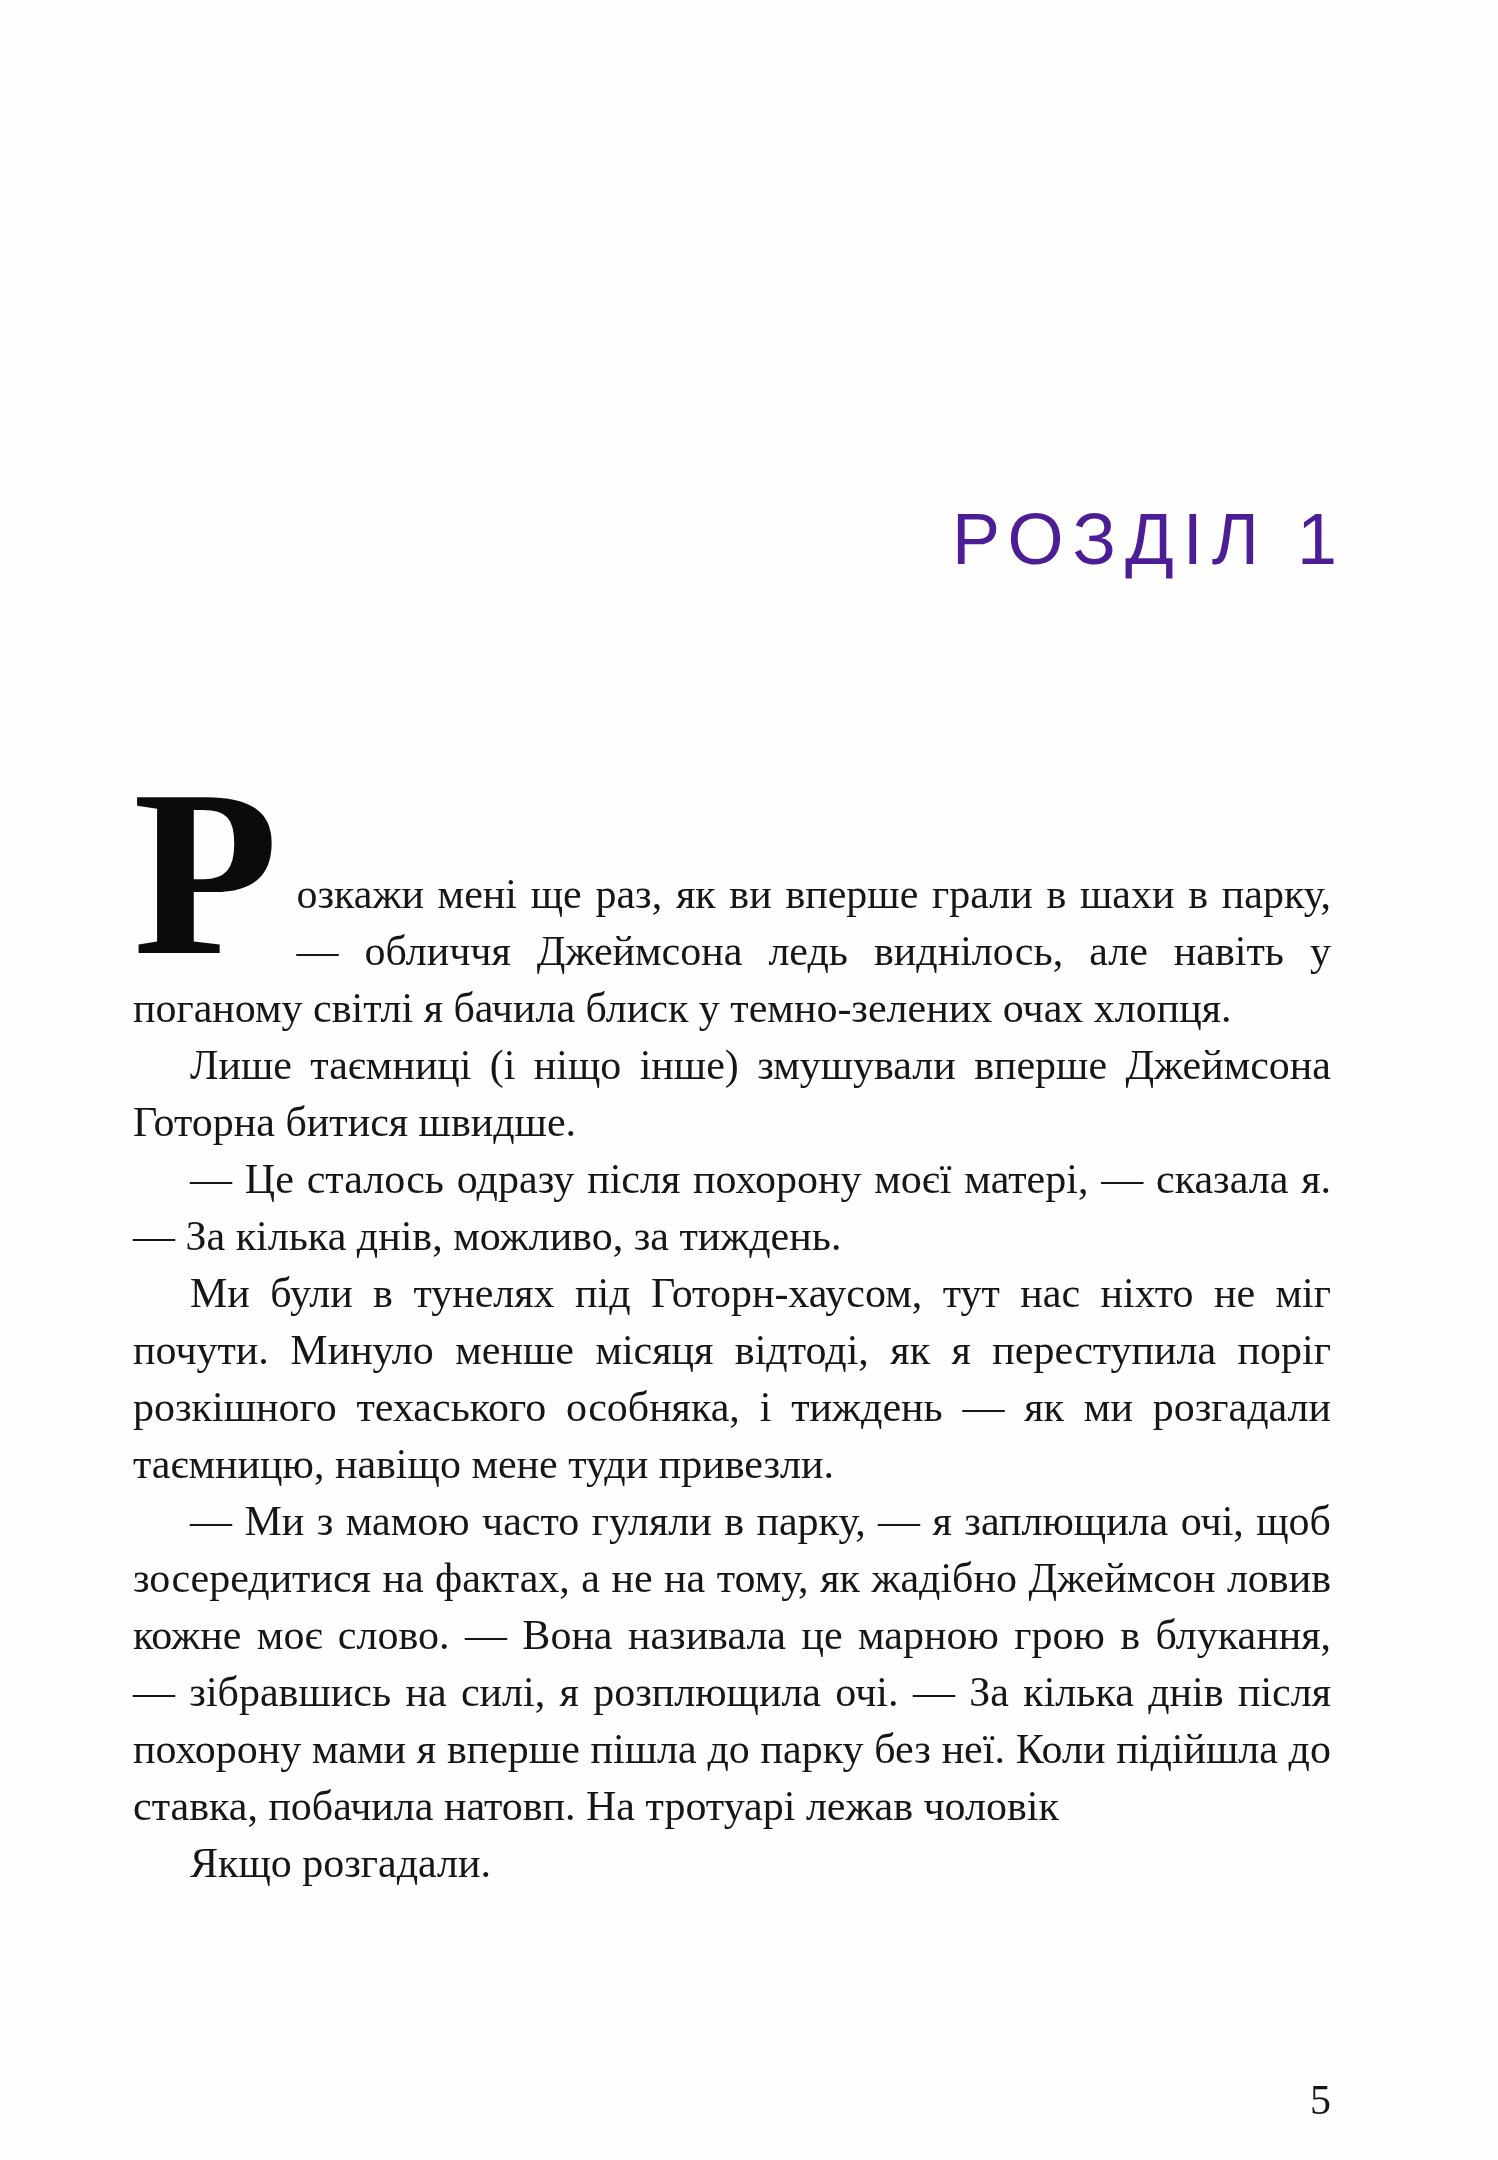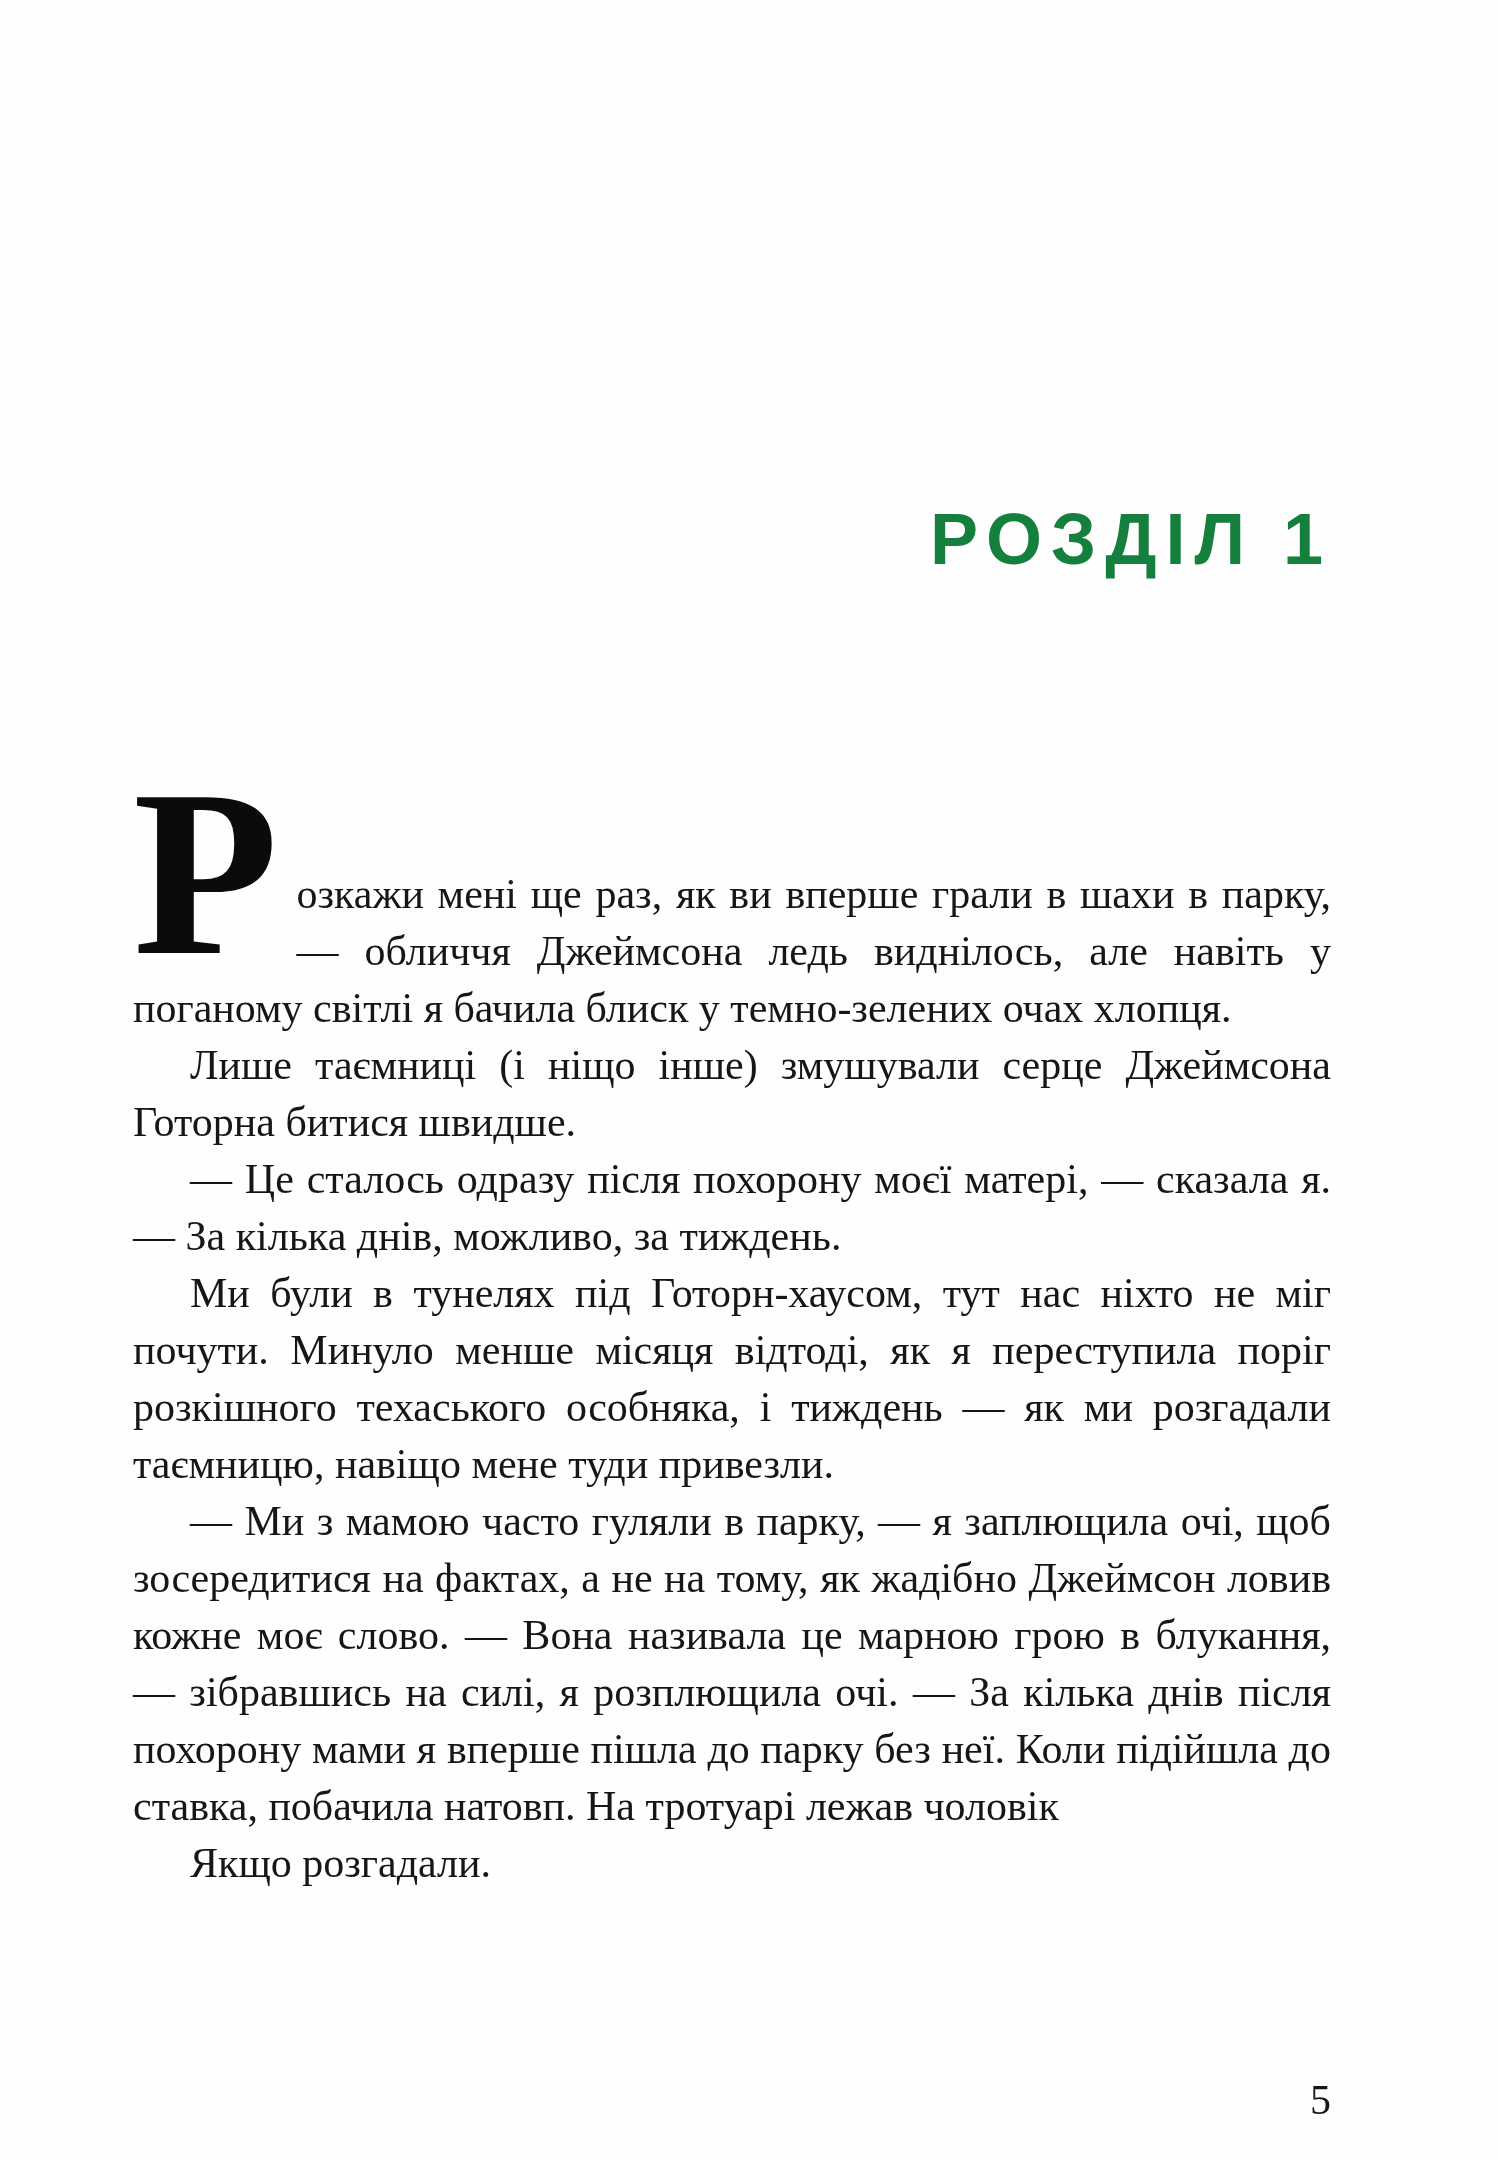"РОЗДІЛ 1" .chapter-title { color: #15803d -> #4c1d95; font-weight: 700 -> 400; right: 166px -> 152px }
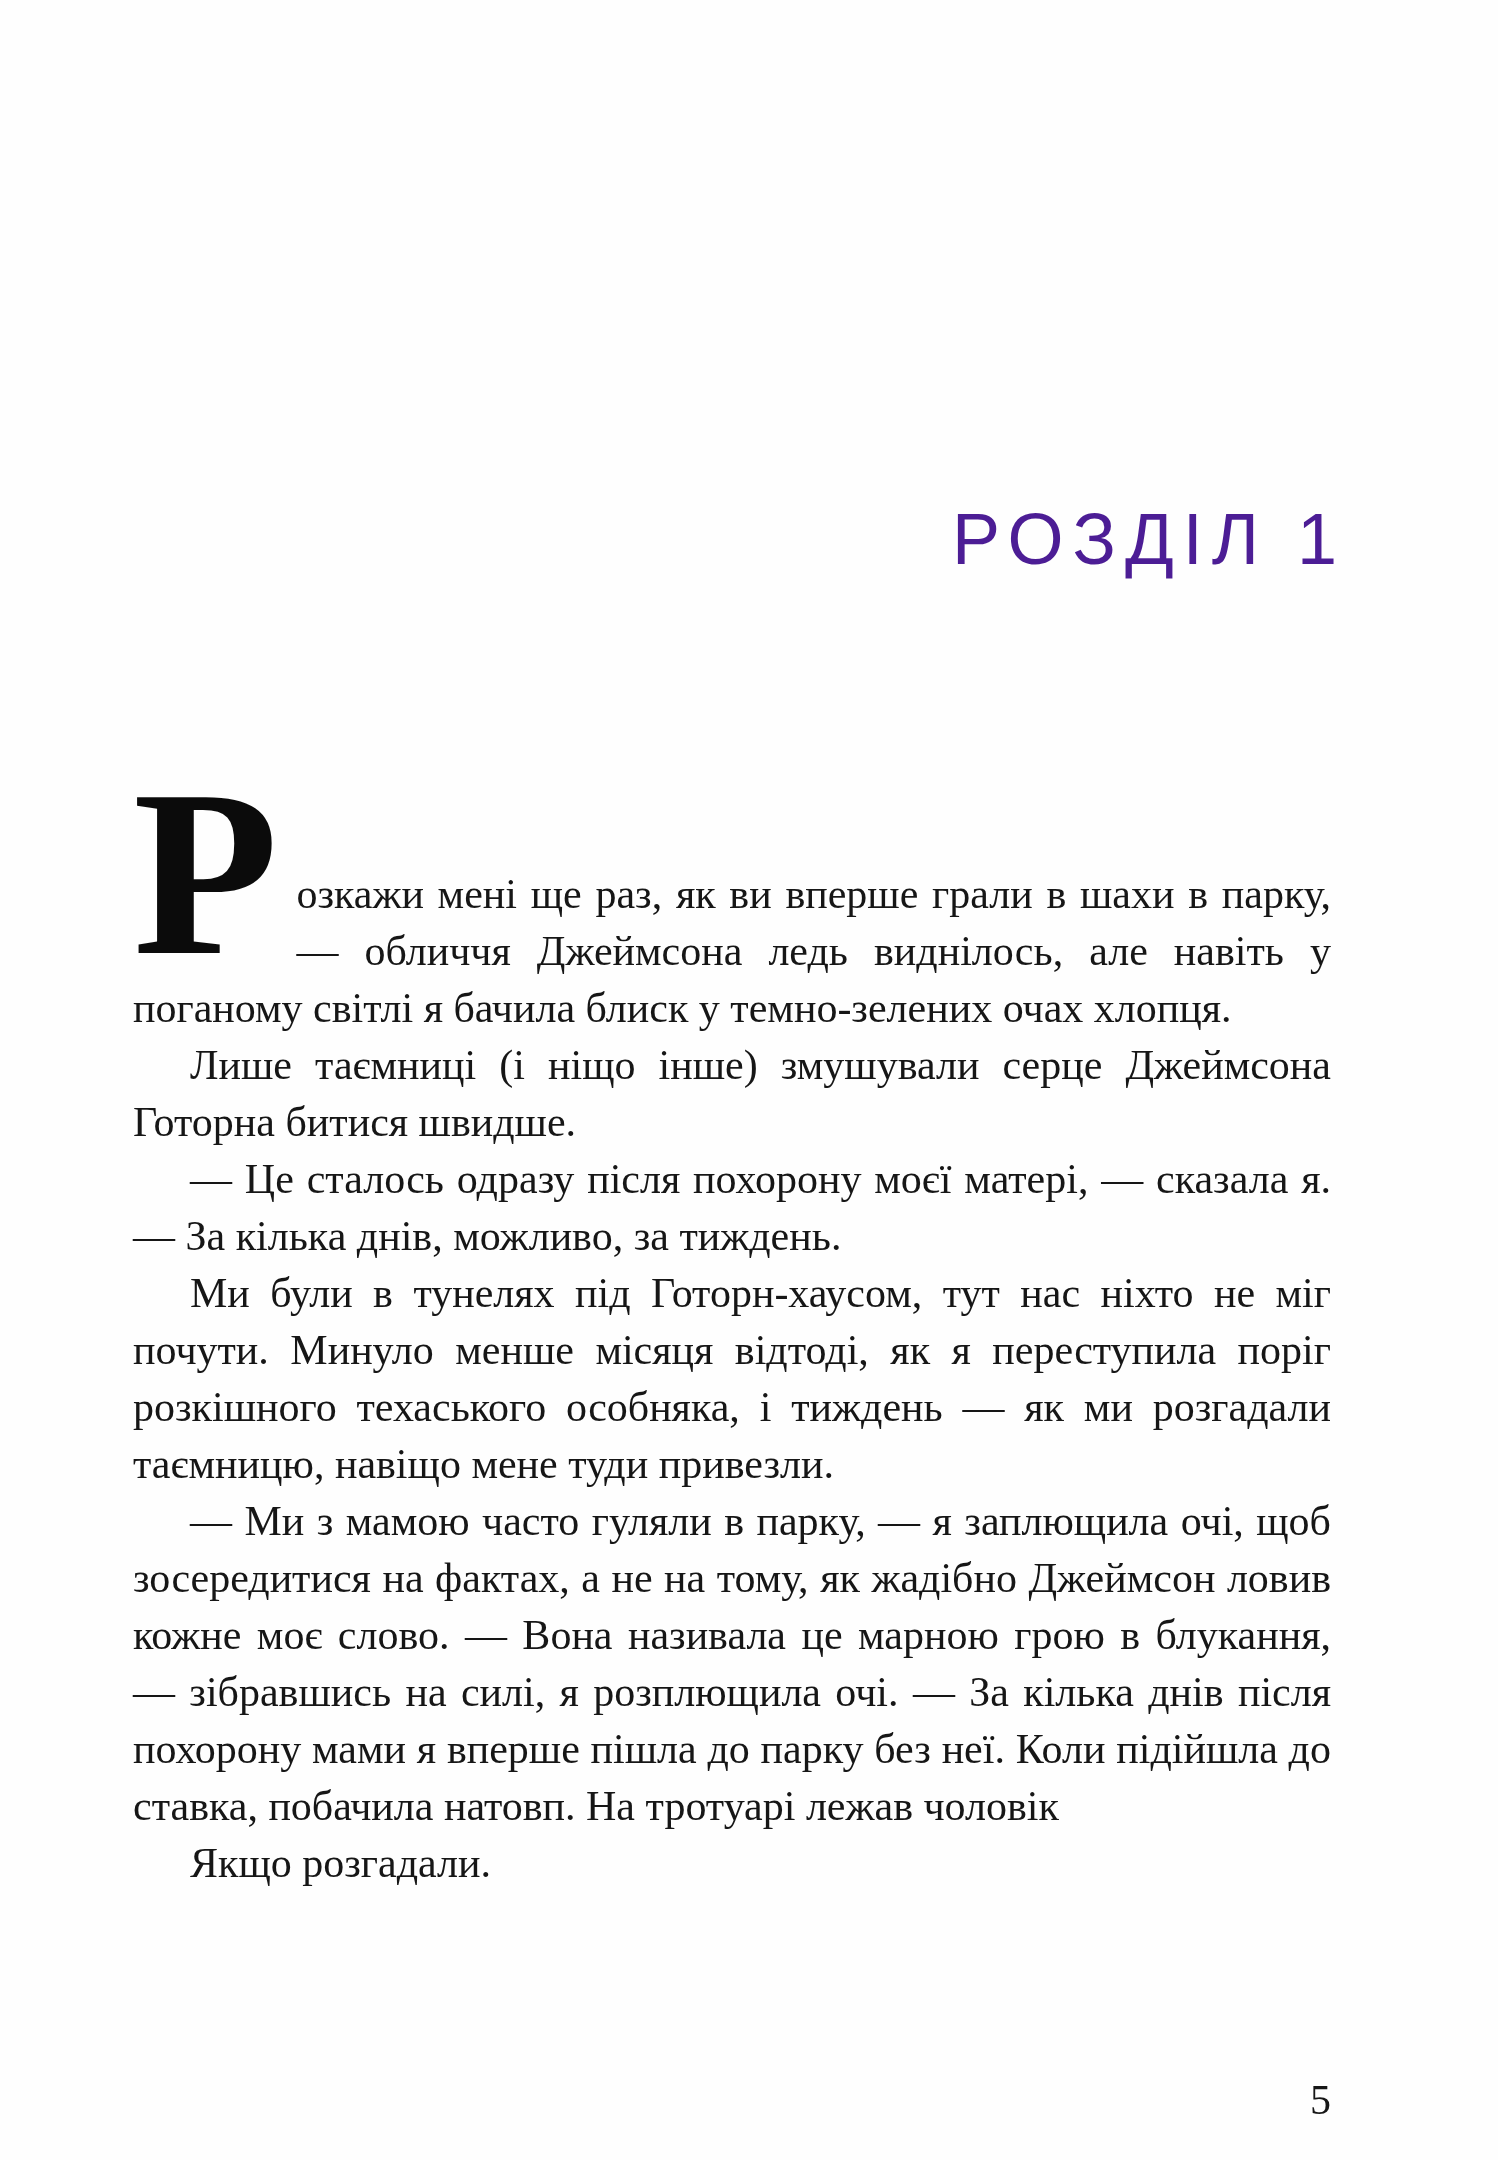"Лише таємниці (і ніщо інше)" p.para { text: серце -> вперше }
